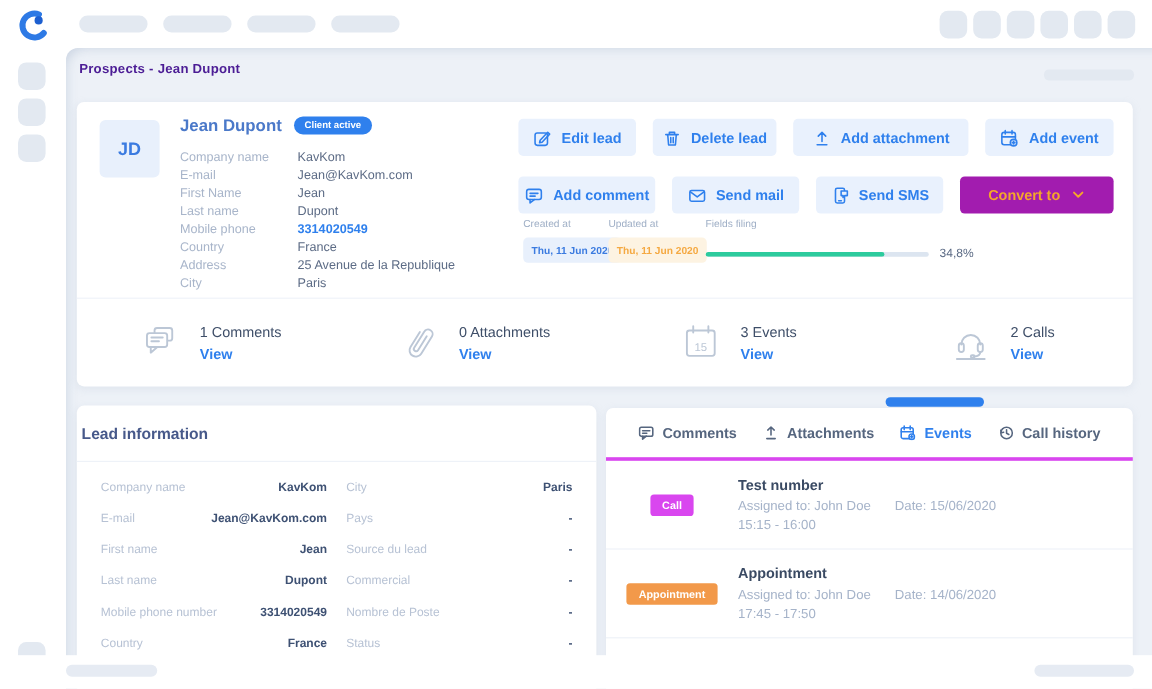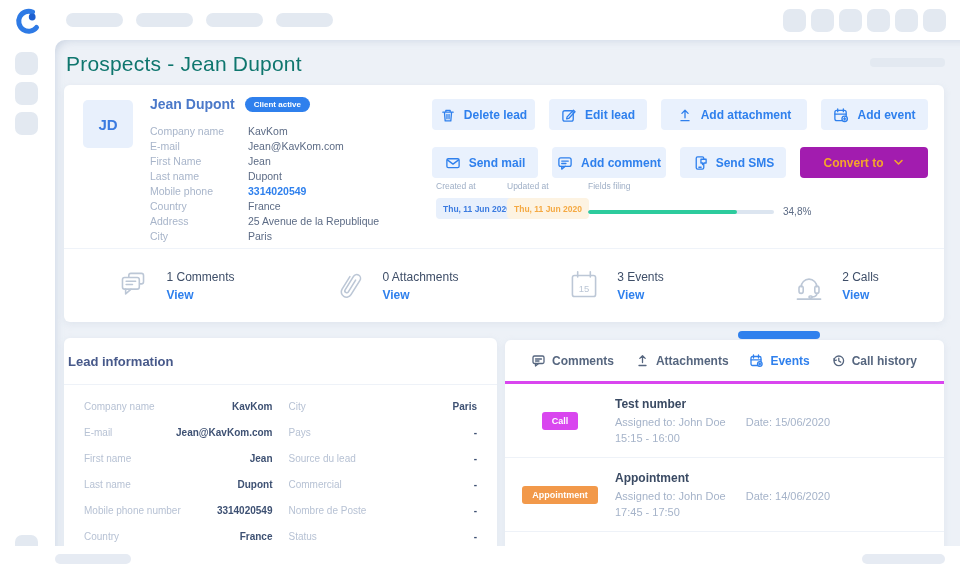"Prospects - Jean Dupont" #page-title { color: #0f766e -> #4c1d95; font-size: 21px -> 11px; font-weight: normal -> bold }
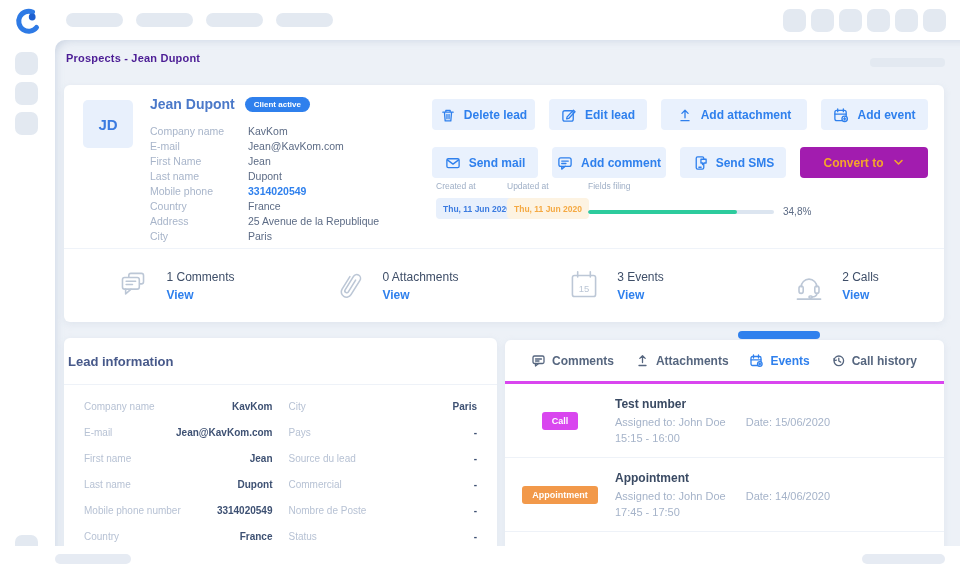"Delete lead" div.btn { order: before "Edit lead" -> after "Edit lead" }
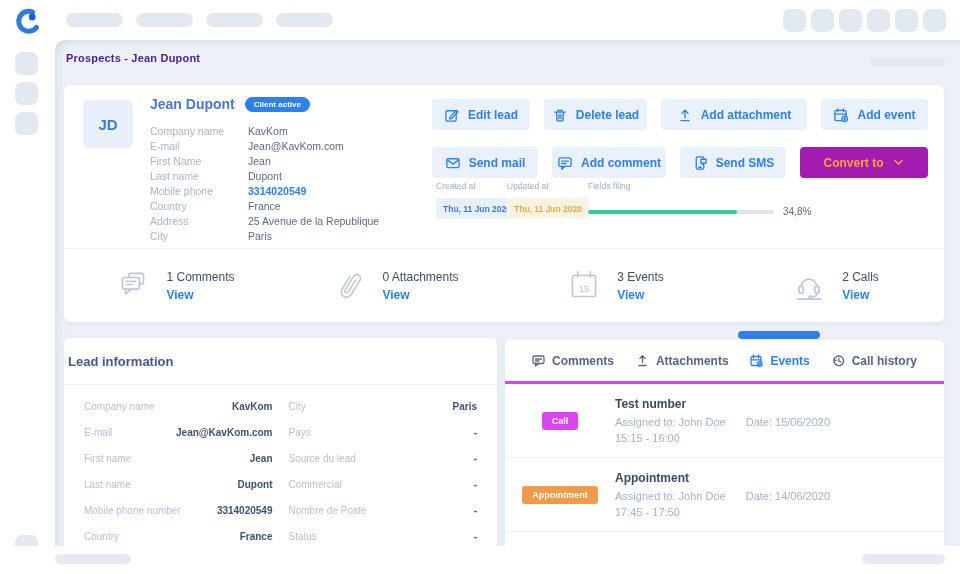"Send mail" div.btn { order: before "Add comment" -> after "Add comment" }
